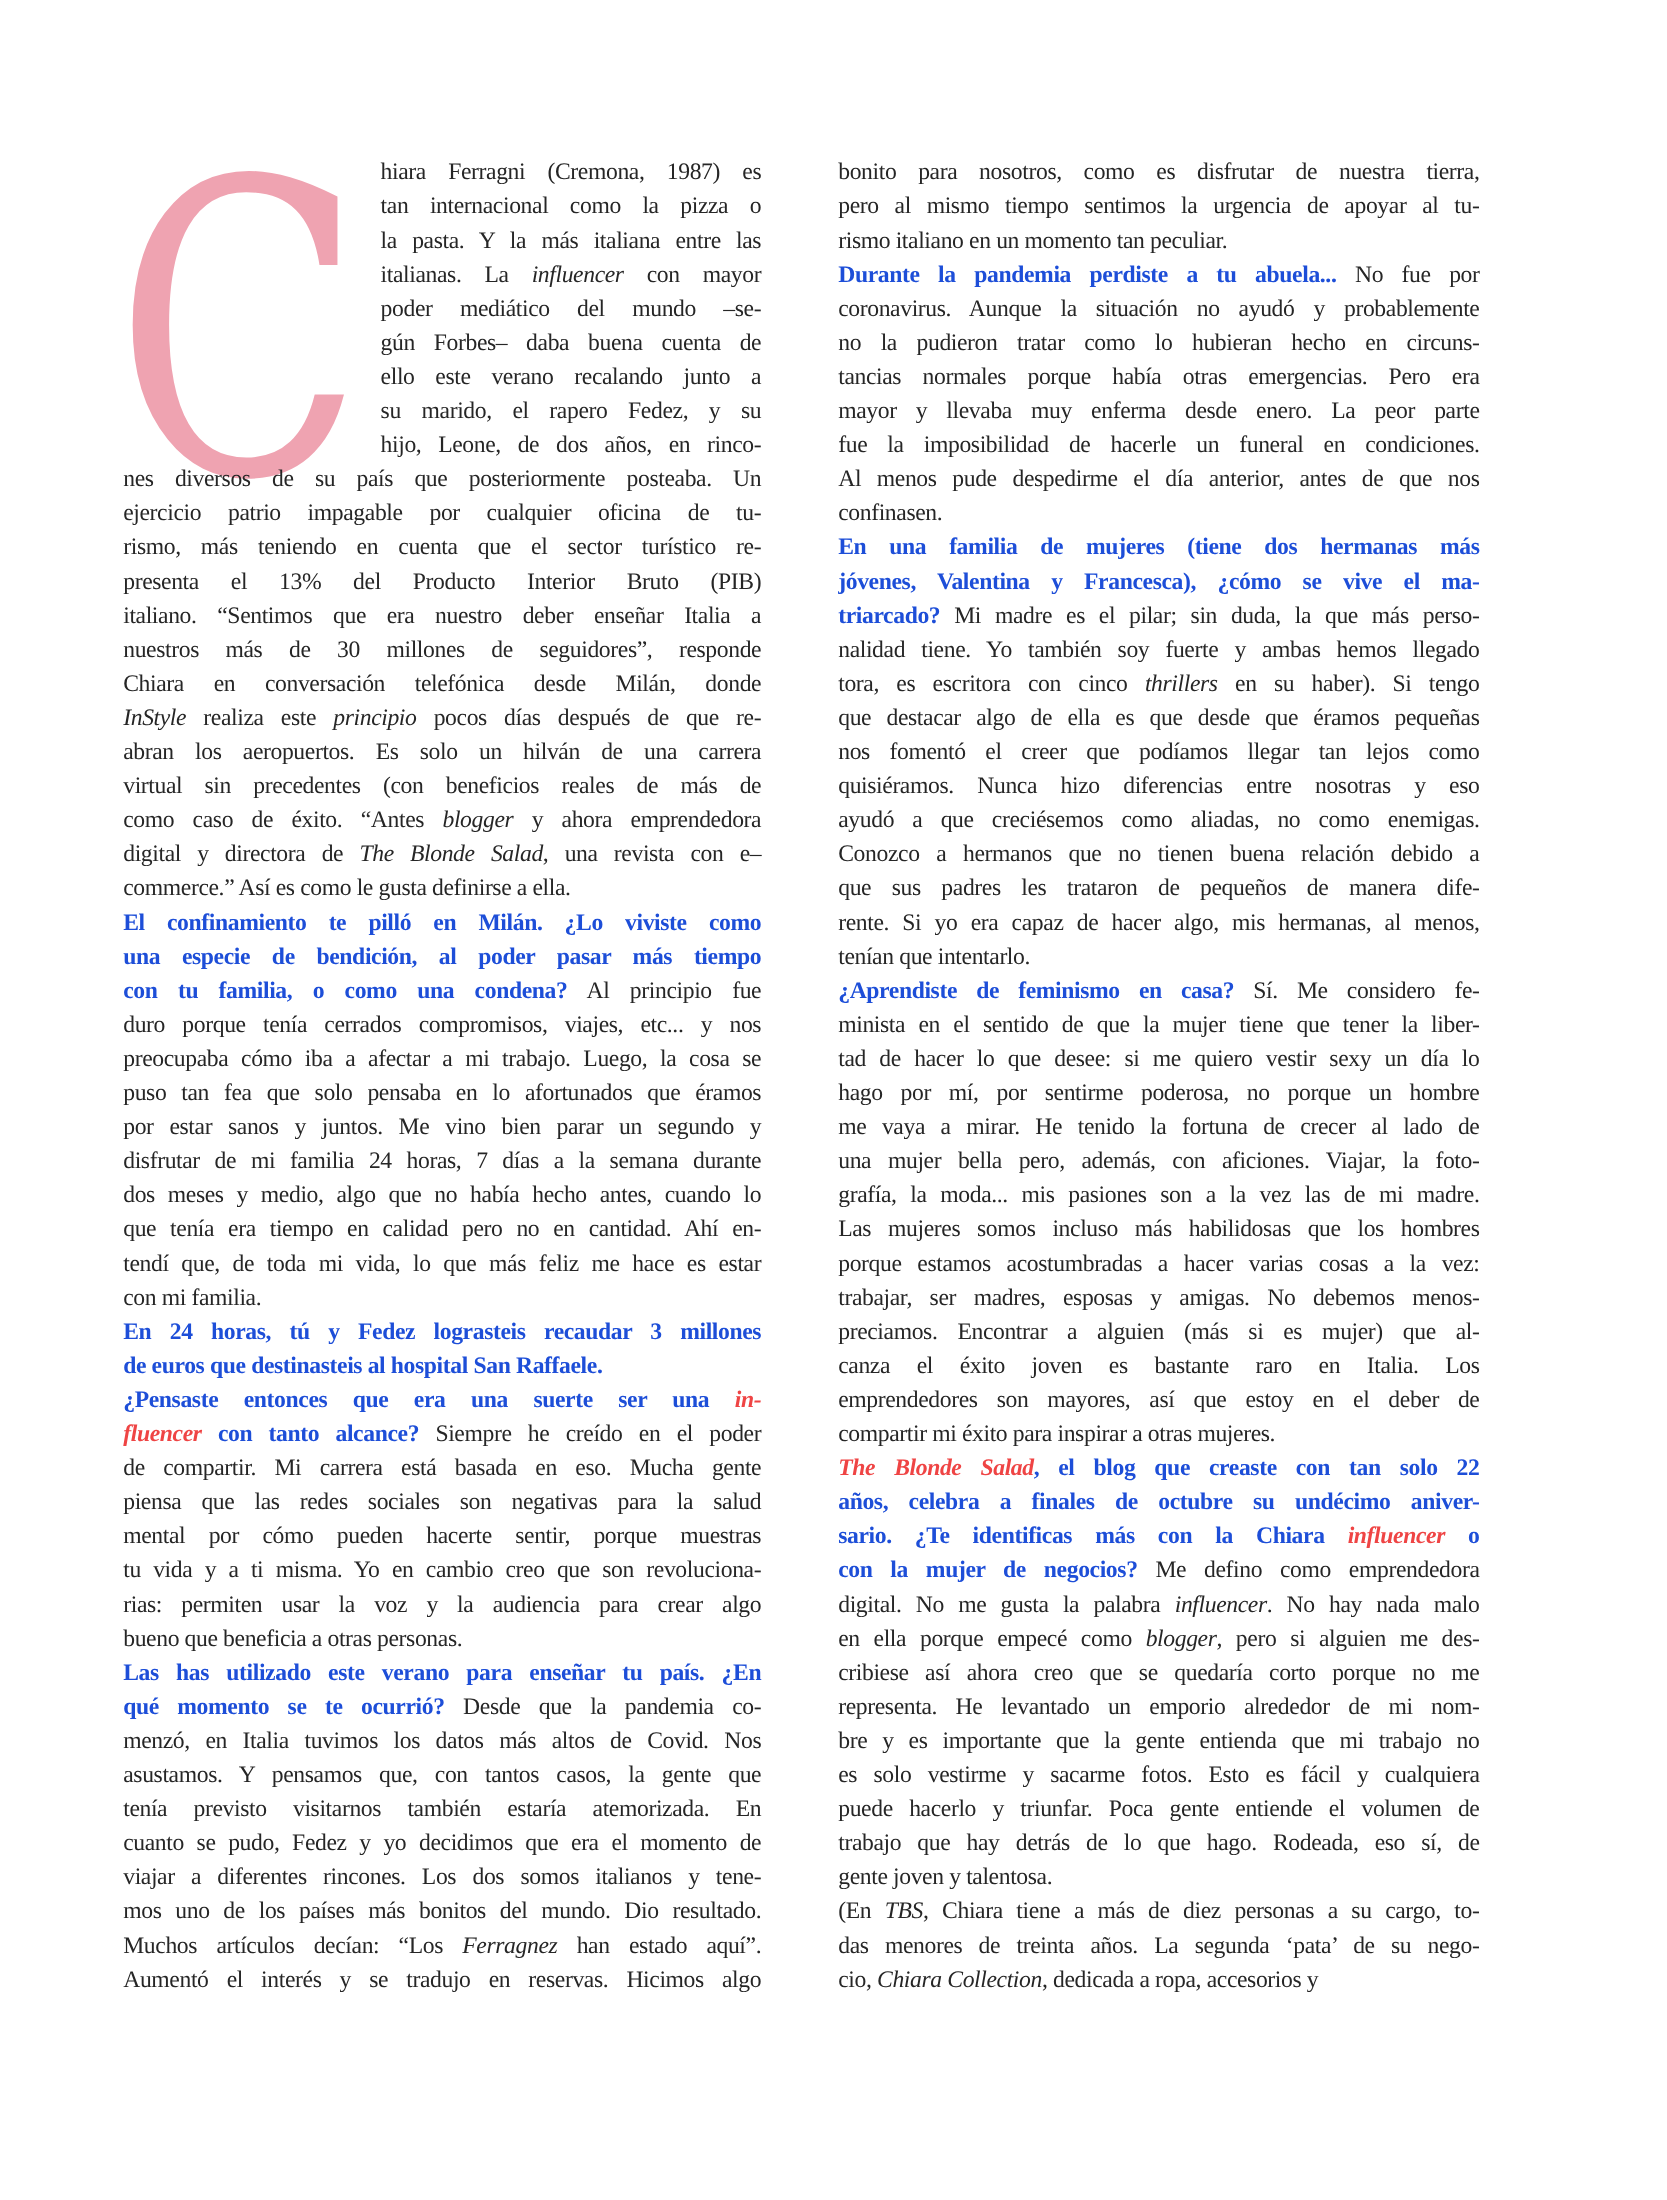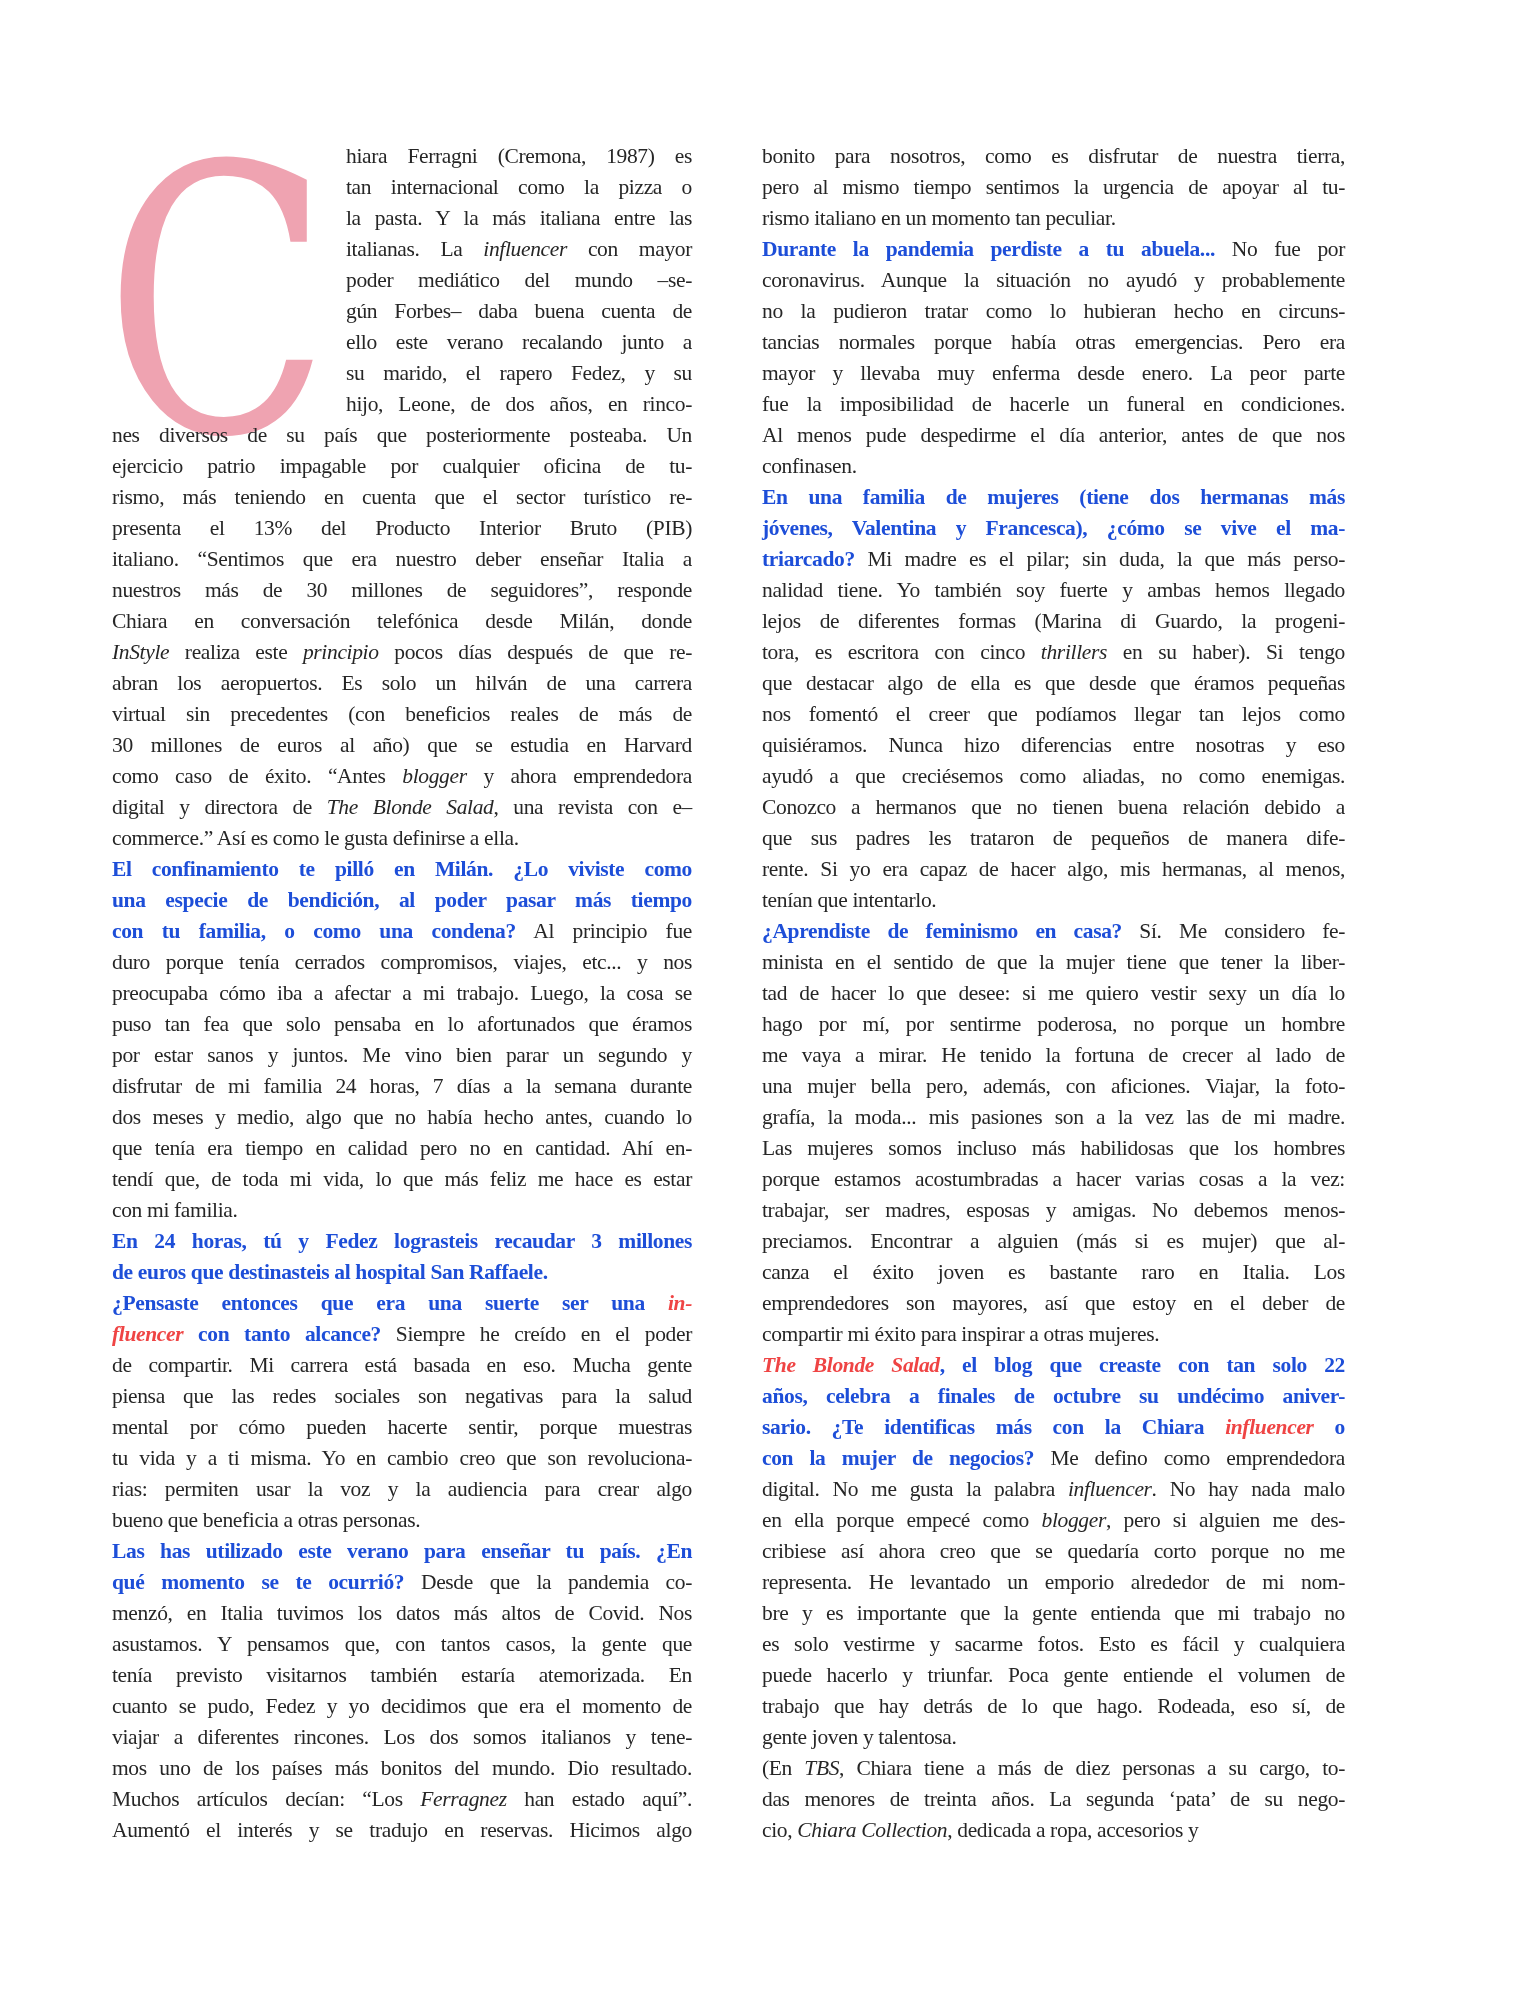"lejos de diferentes formas (Marina" div.line { html: <div><span>lejos de diferentes formas (Marina di Guardo, la progeni-</span></div> -> none }
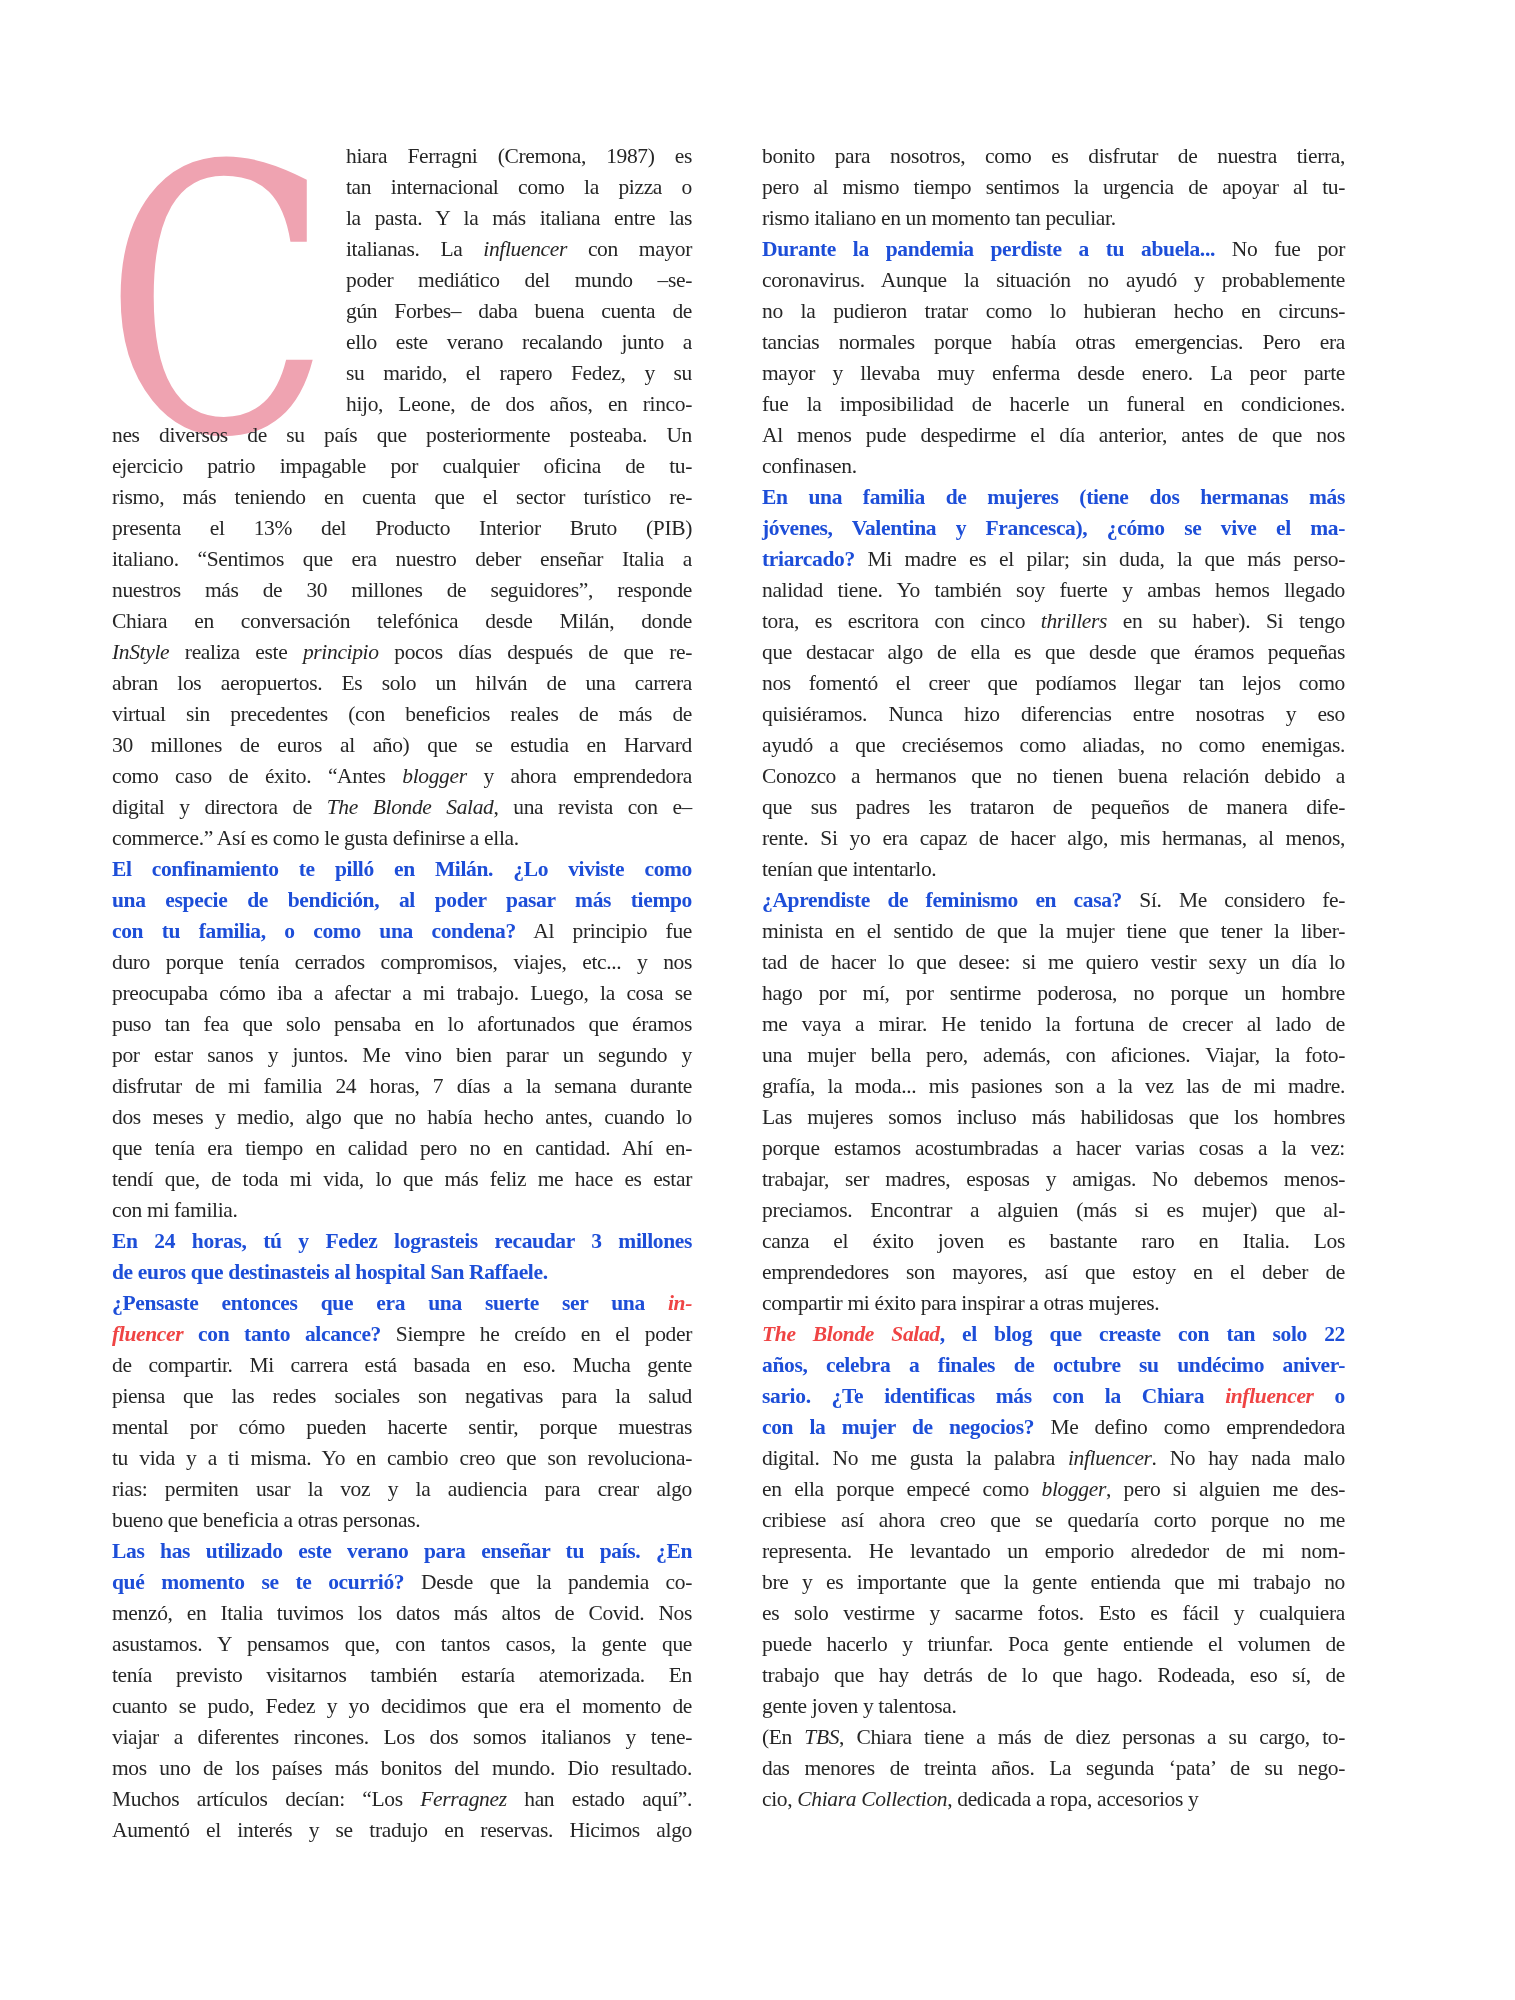"30 millones de euros al" div.line { html: <div><span>30 millones de euros al año) que se estudia en Harvard</span></div> -> none }
